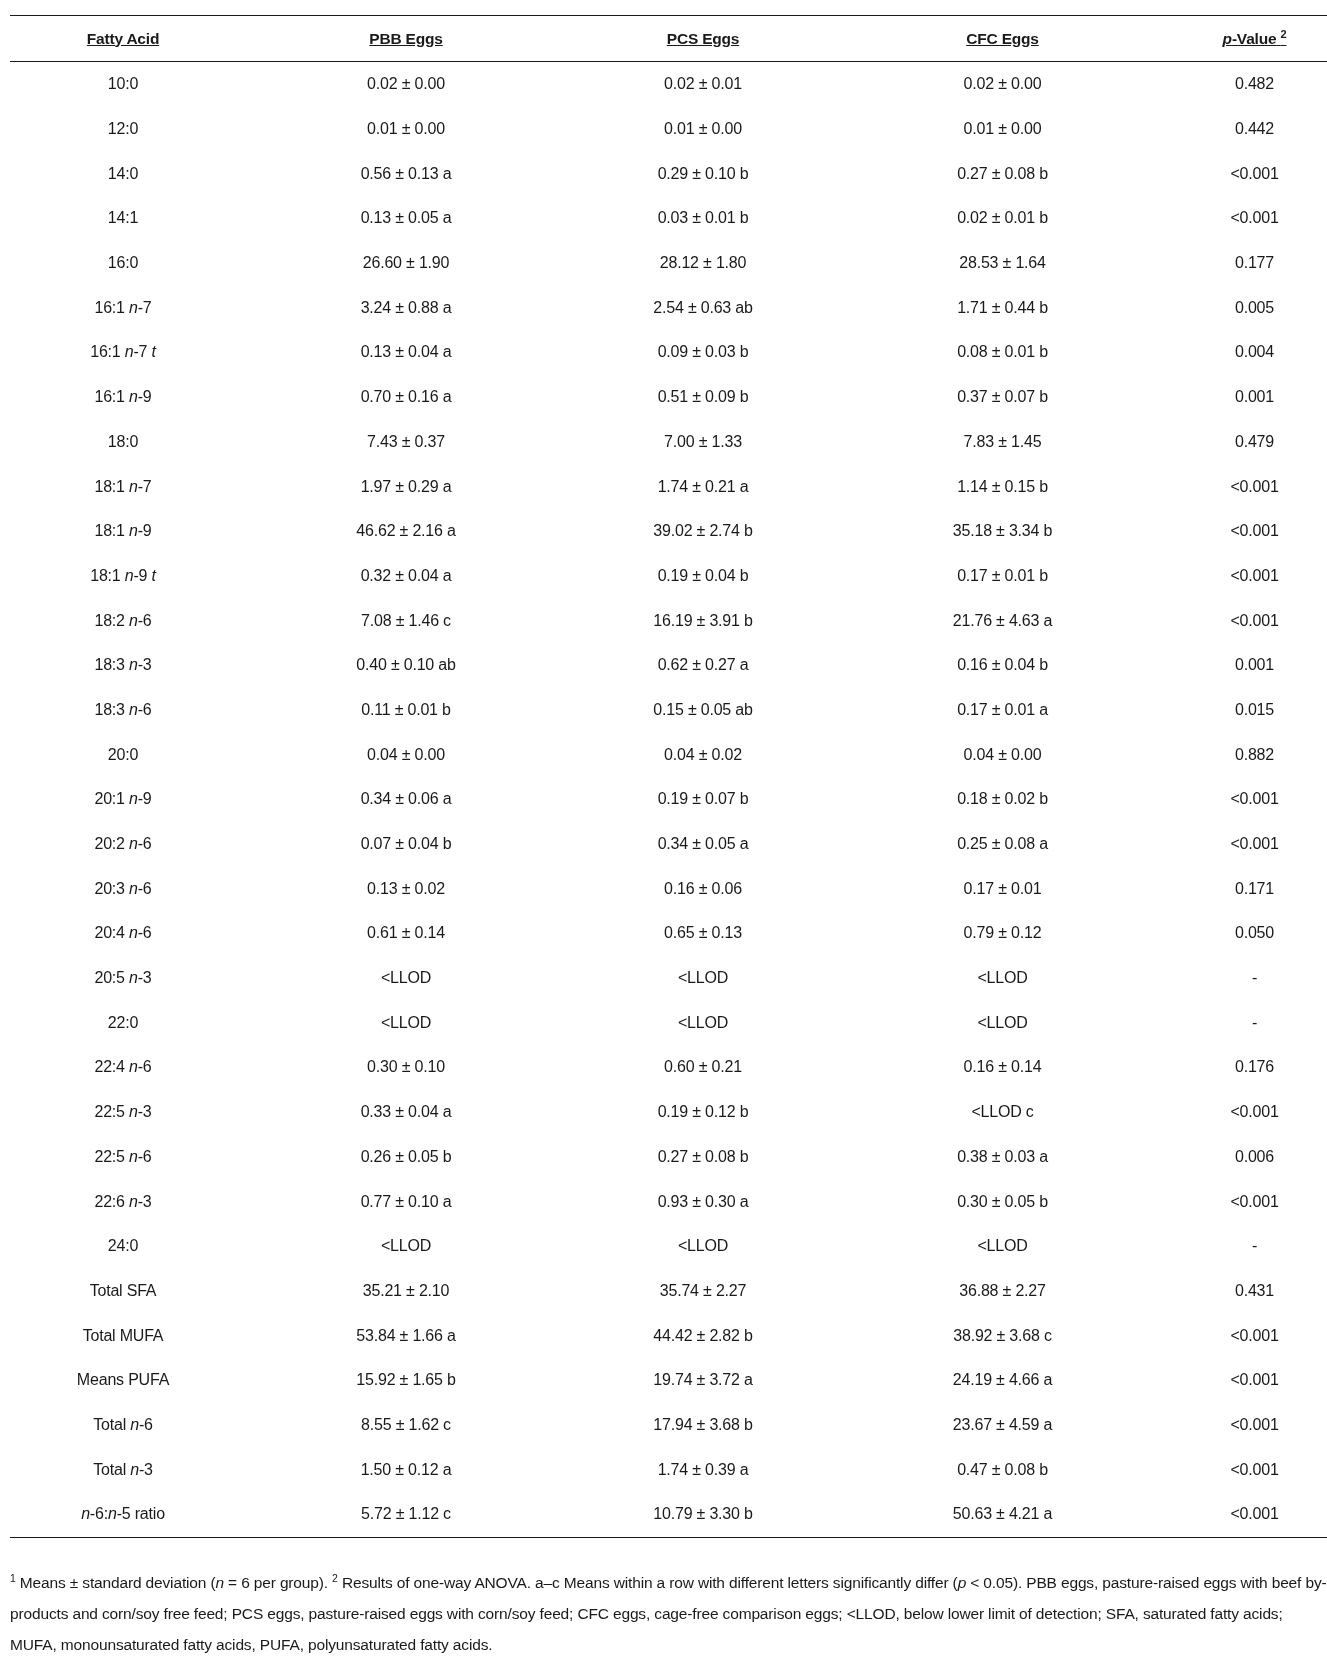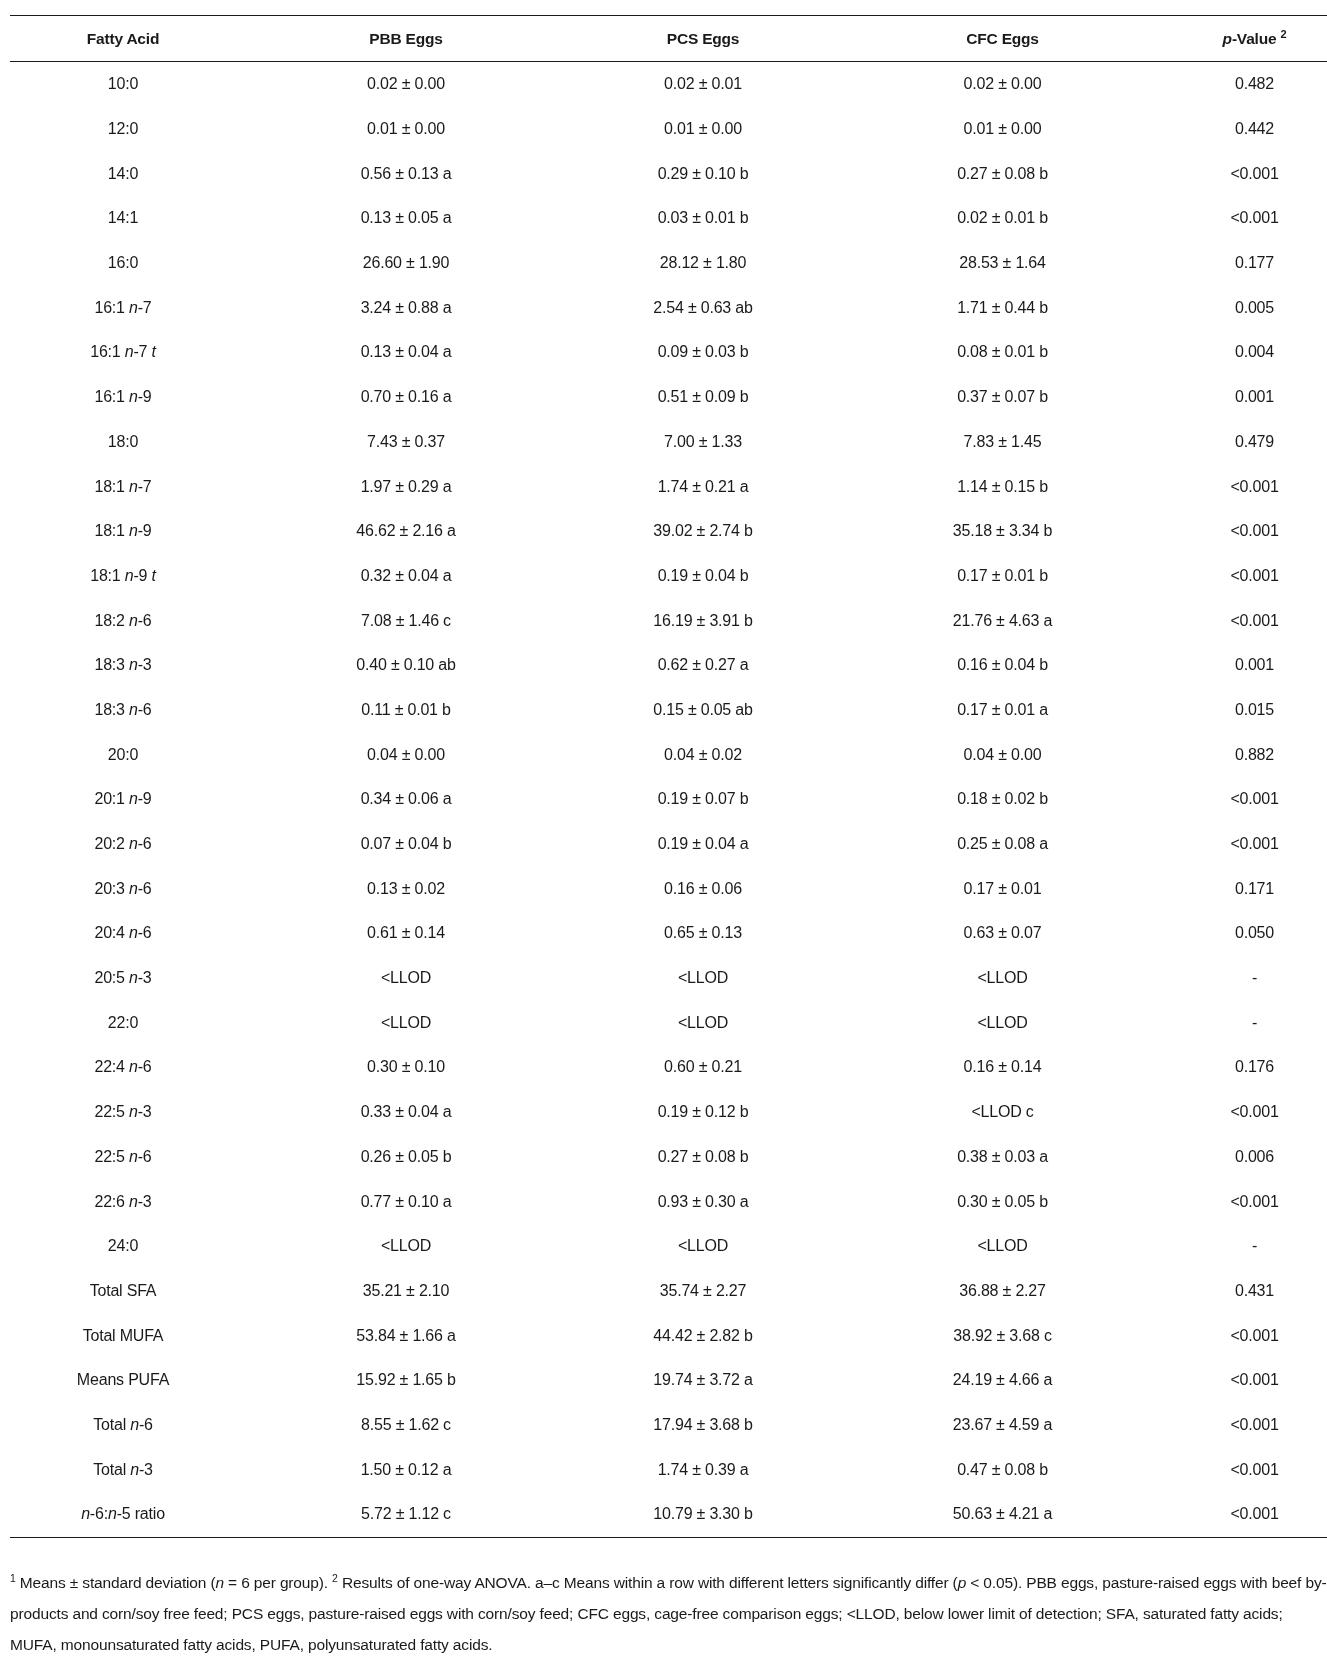"Fatty Acid" th { text-decoration: none -> underline }
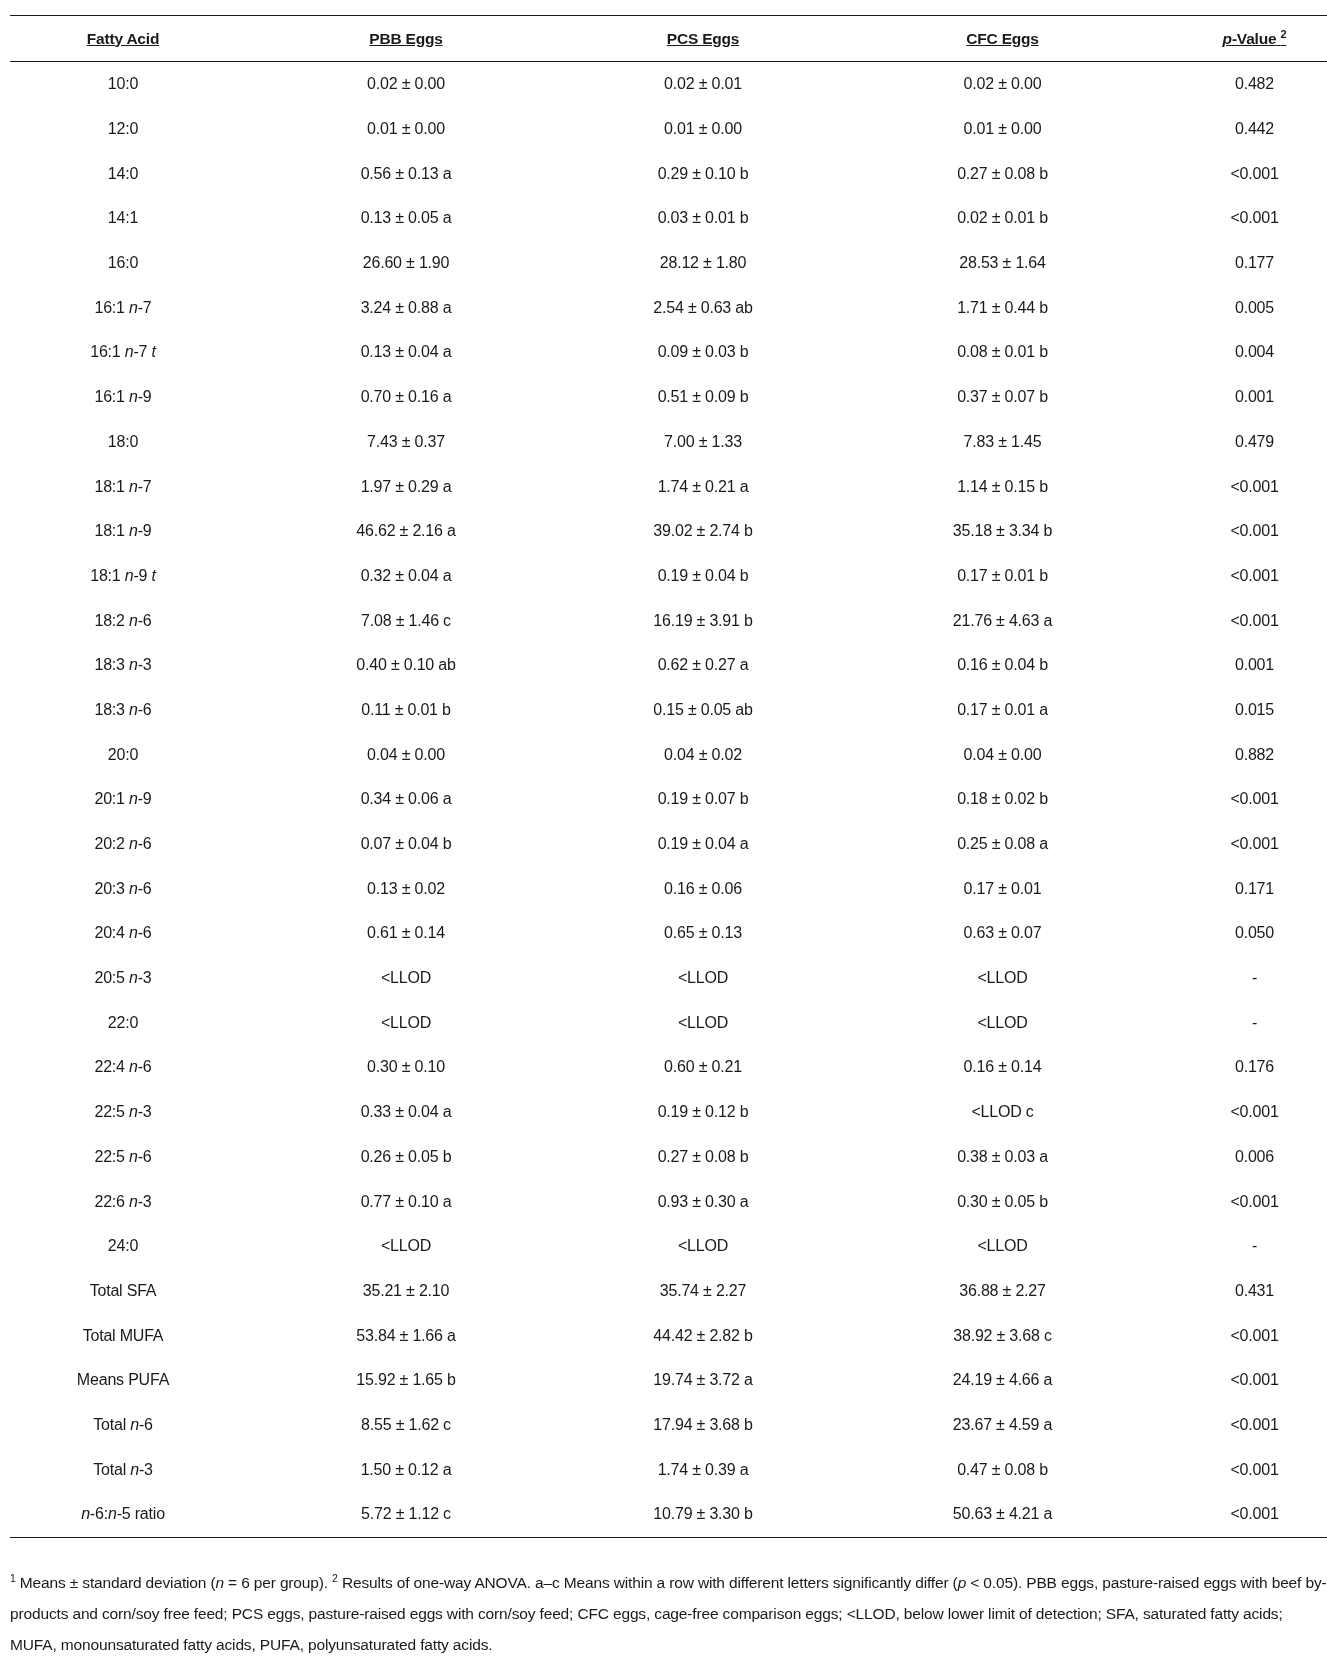"0.19 ± 0.04 a" td { text: 0.19 ± 0.04 -> 0.34 ± 0.05 }
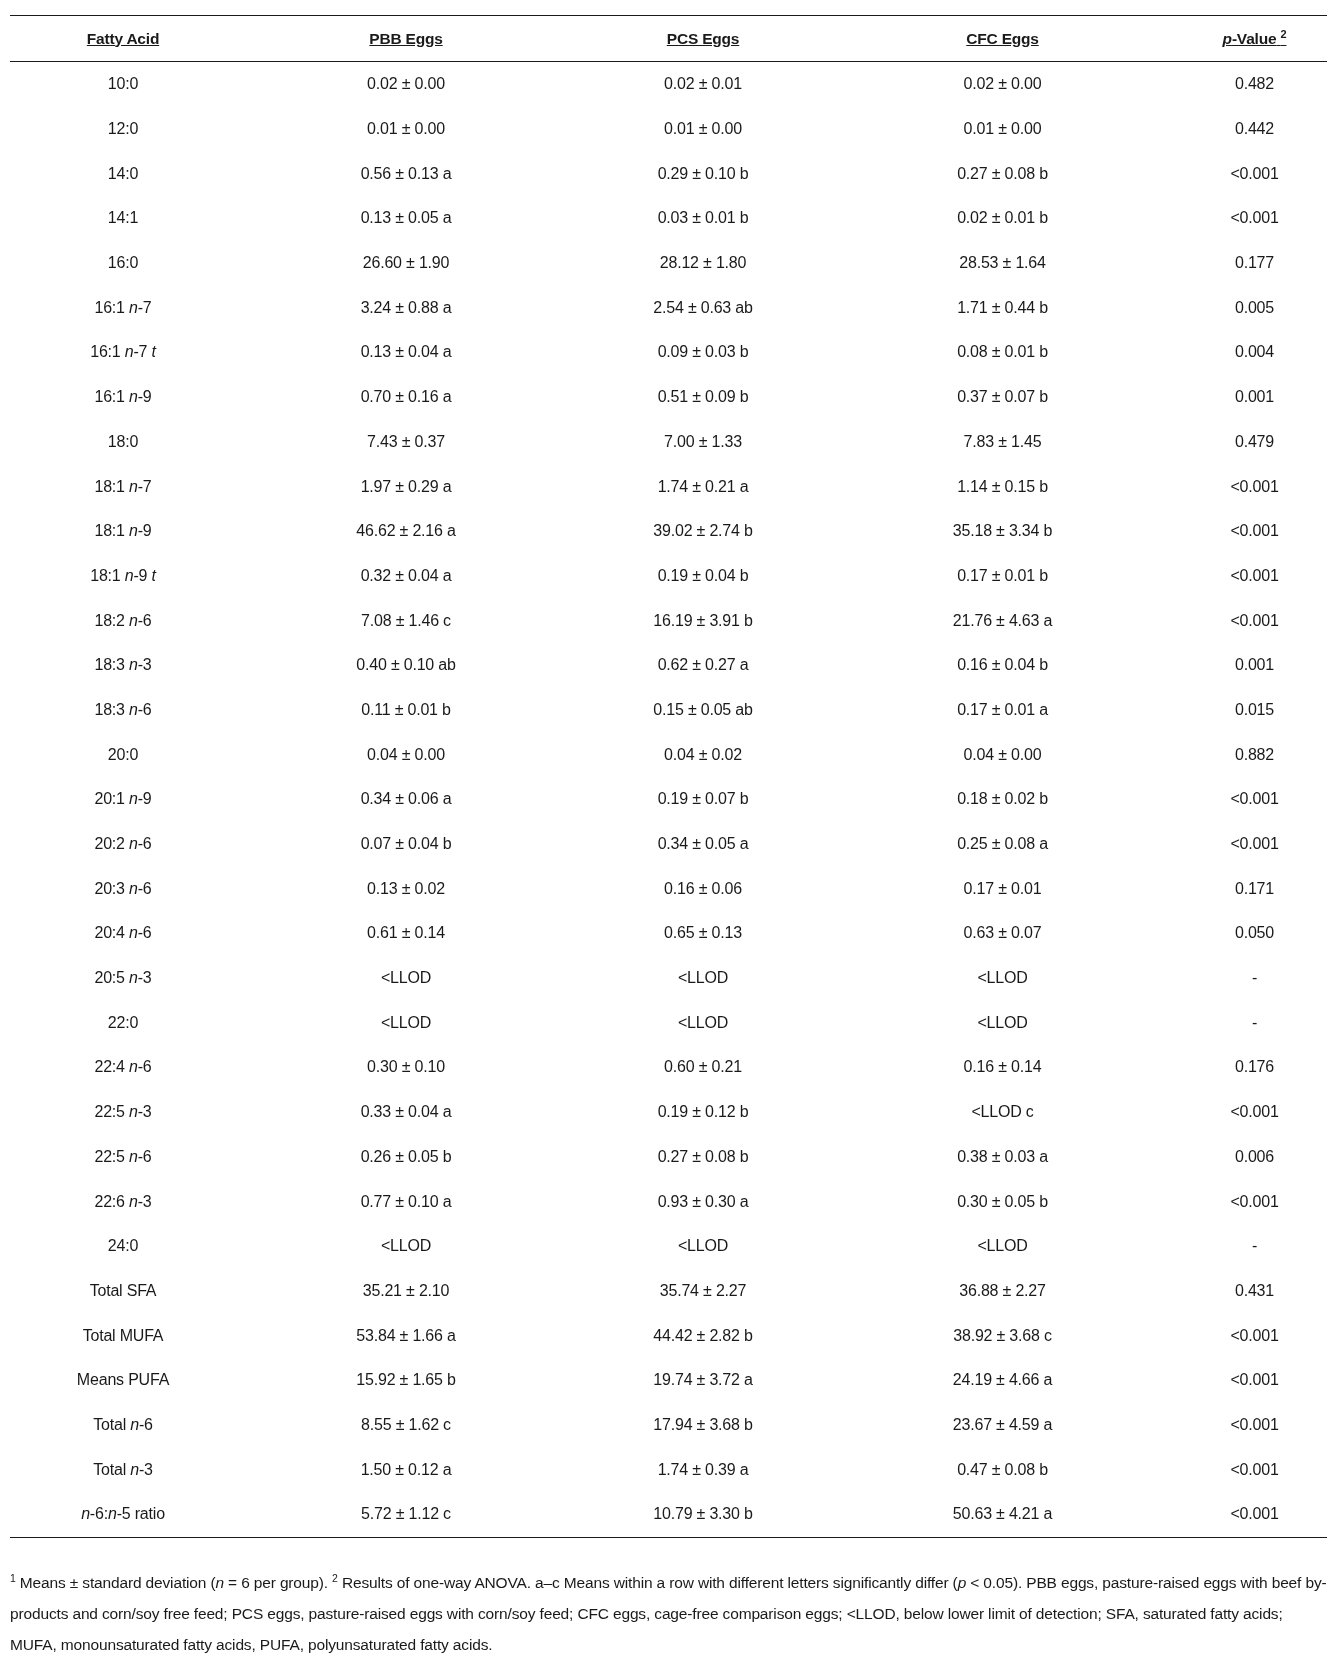"0.63 ± 0.07" td { text: 0.63 ± 0.07 -> 0.79 ± 0.12 }
